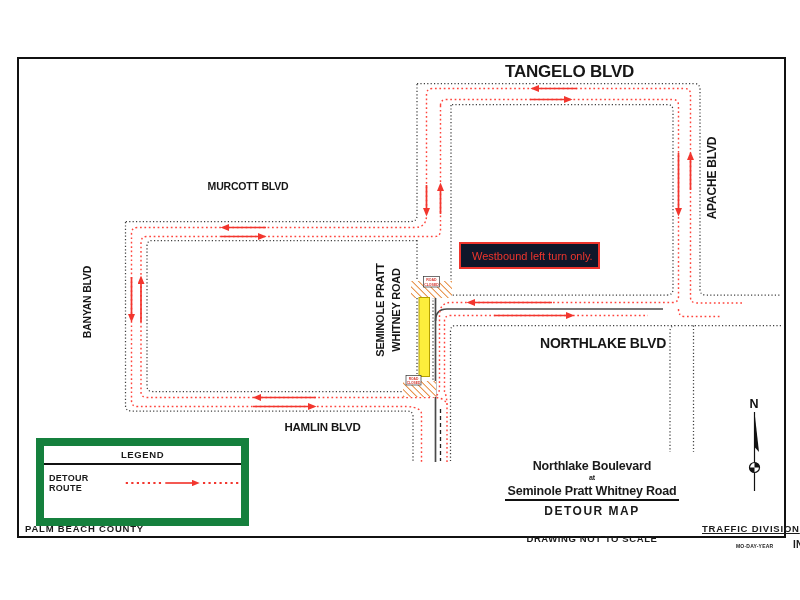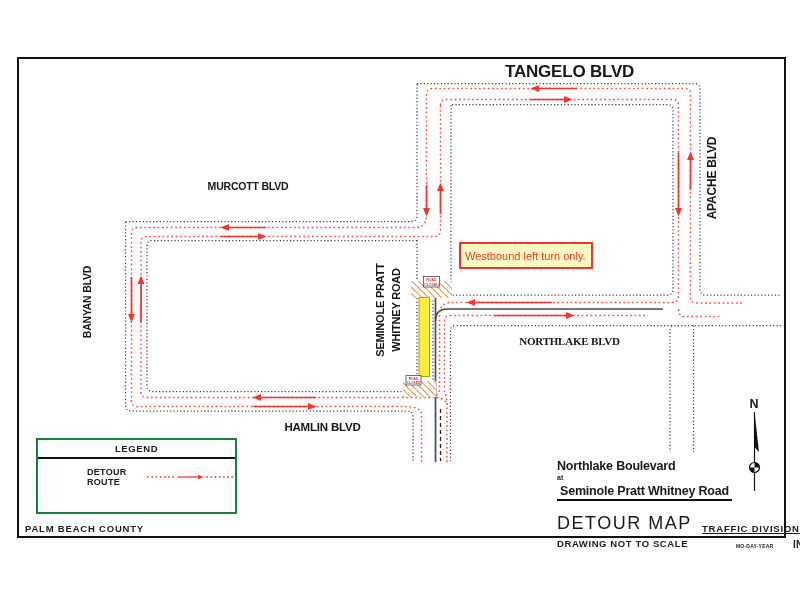"Westbound left turn only." .callout { background: #fef9c3 -> #0f172a; padding-left: 4px -> 11px }
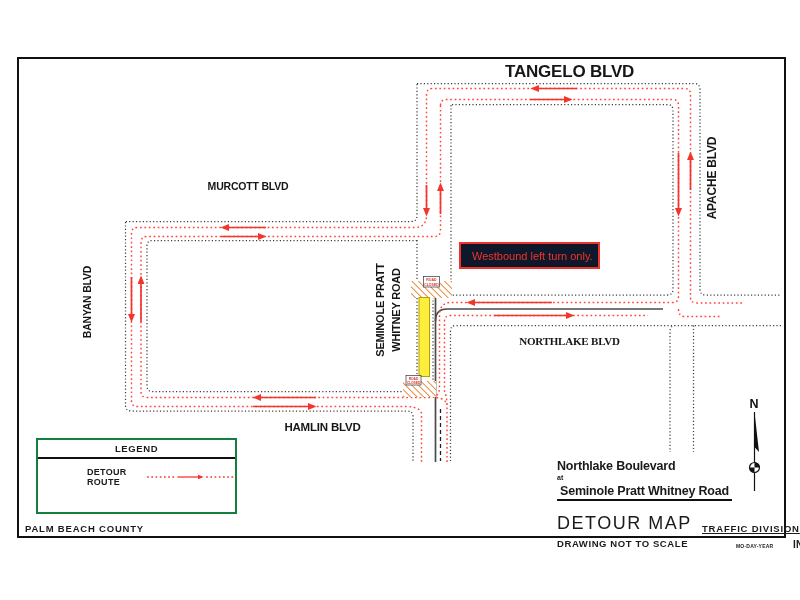"NORTHLAKE BLVD" div.lbl { font-family: Liberation Serif, serif -> none; font-size: 11px -> 14px; left: 512px -> 540px }
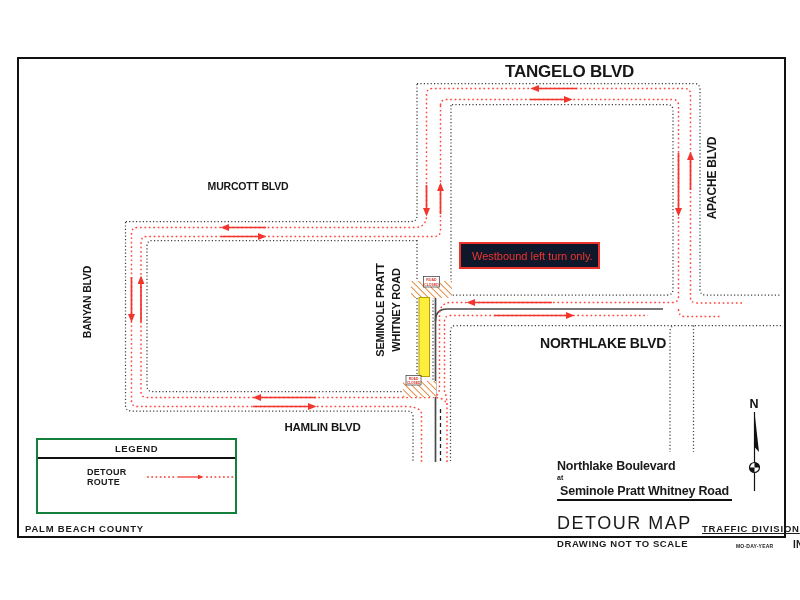"LEGEND" .legend { border: 2px solid #15803d -> 8px solid #15803d }
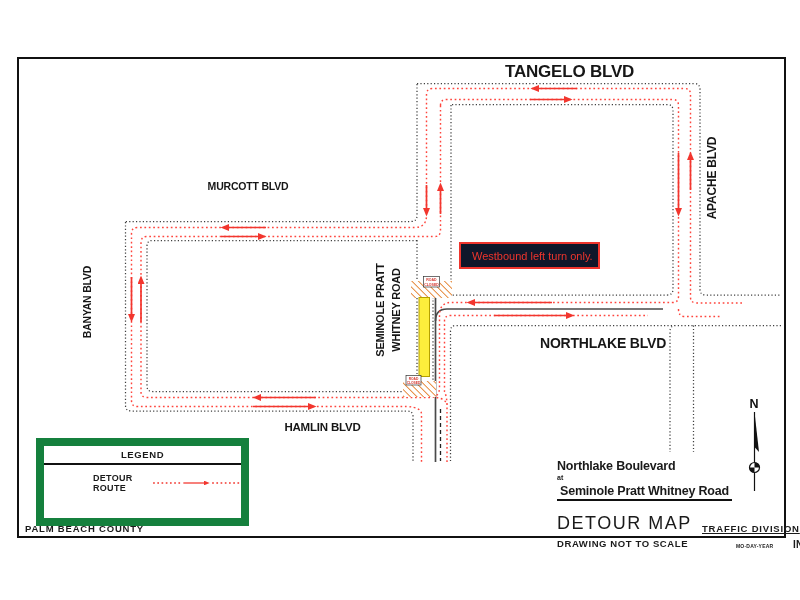"Northlake Boulevard" .titleblock { left: 557px -> 504px; text-align: none -> center }
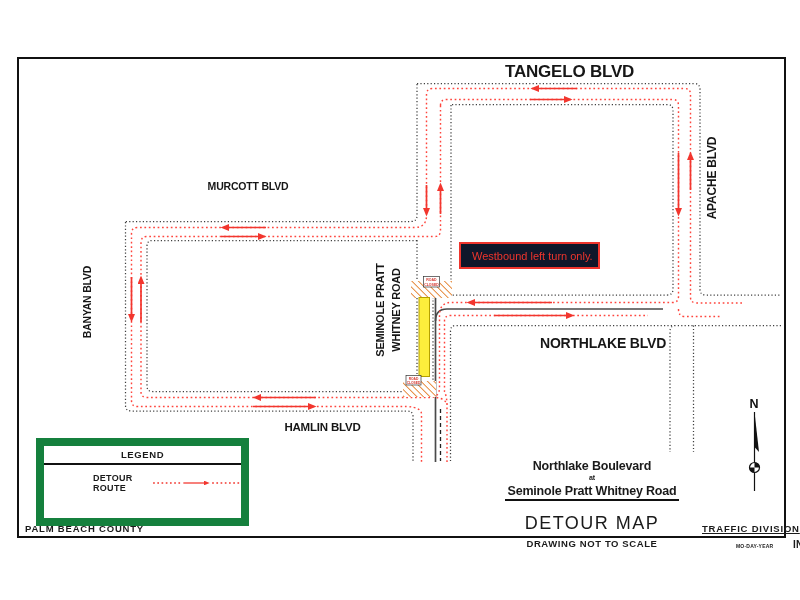"DETOUR ROUTE" .legend-row .txt { margin-left: 44px -> none }
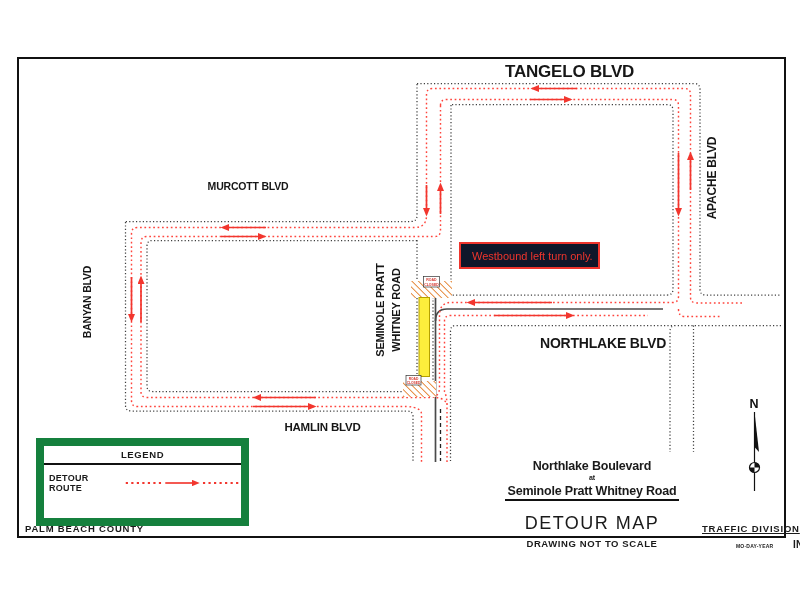"DETOUR MAP" .tb3 { font-size: 18px -> 12px; font-weight: 400 -> 700; margin-top: 12px -> 3px }
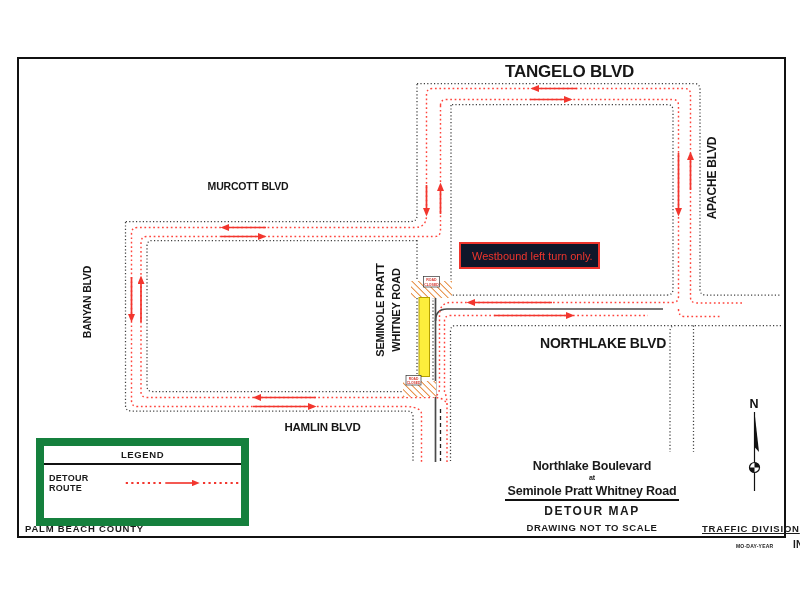"DRAWING NOT TO SCALE" .tb4 { margin-top: 4px -> 15px }
